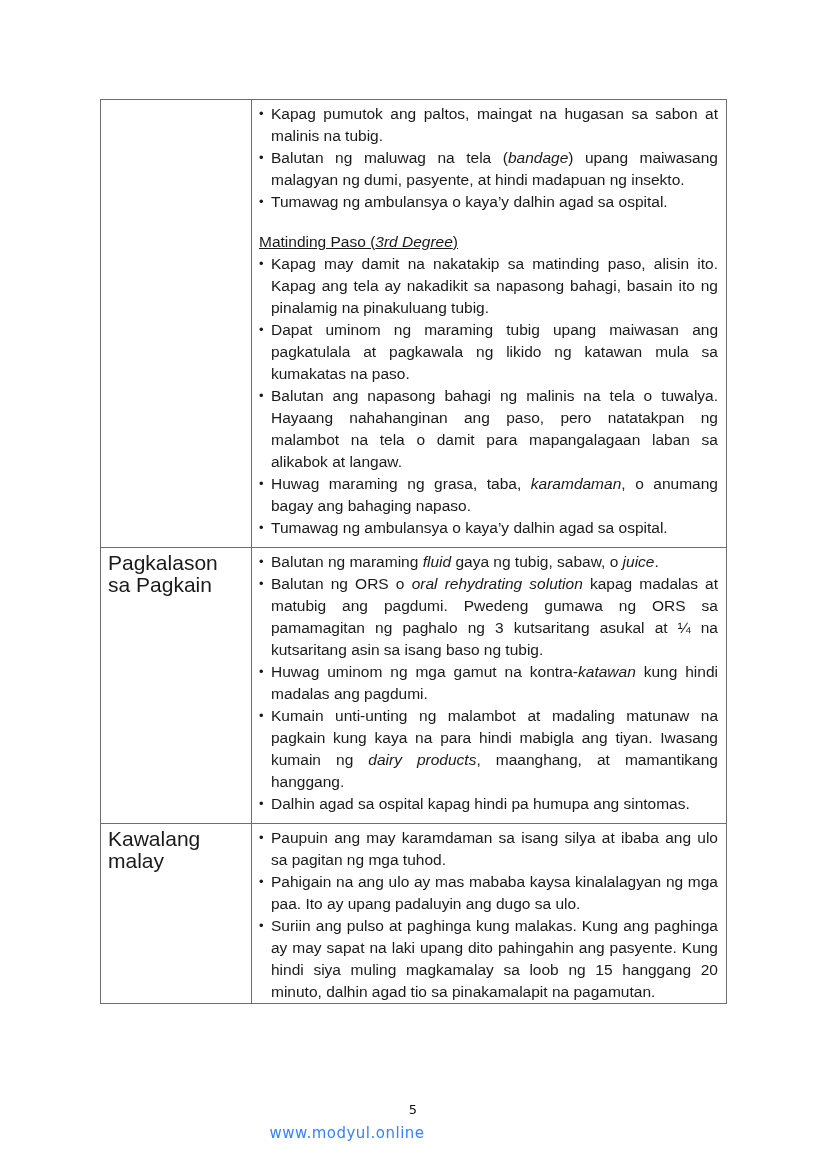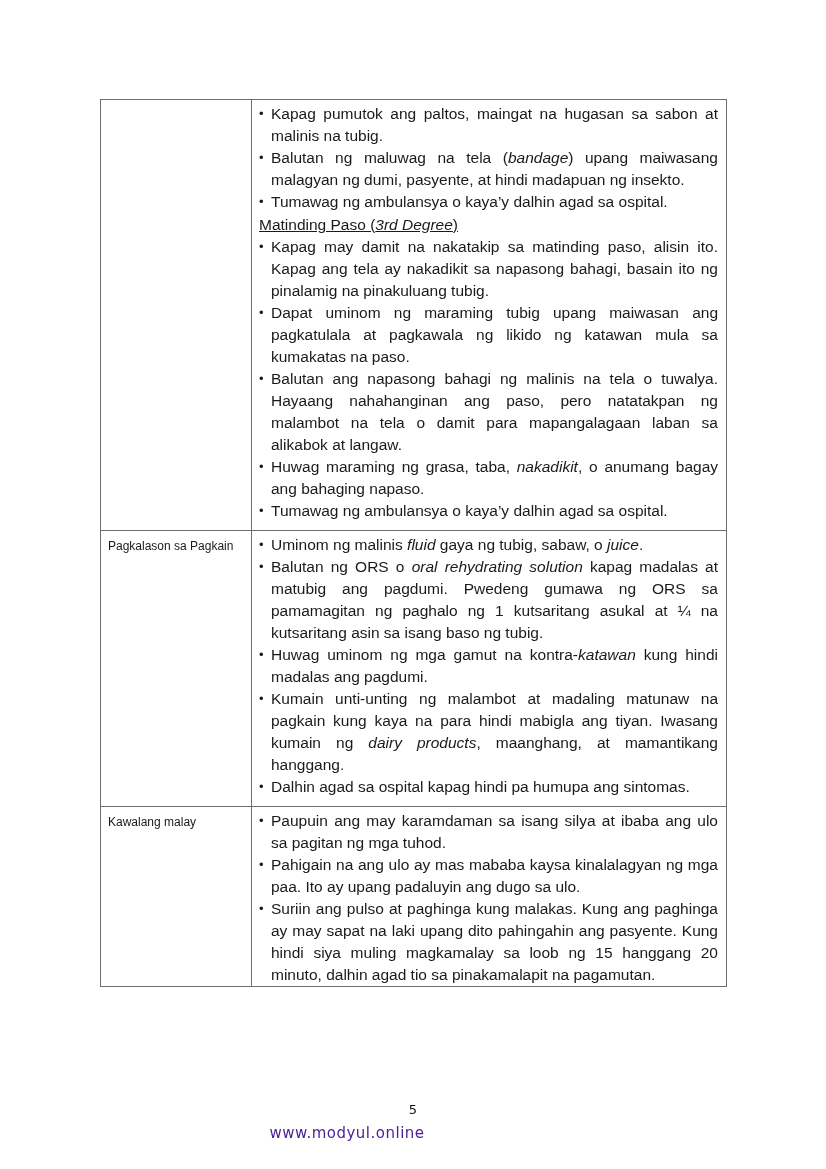"Matinding Paso (3rd Degree)" .sub { margin-top: 1px -> 18px }
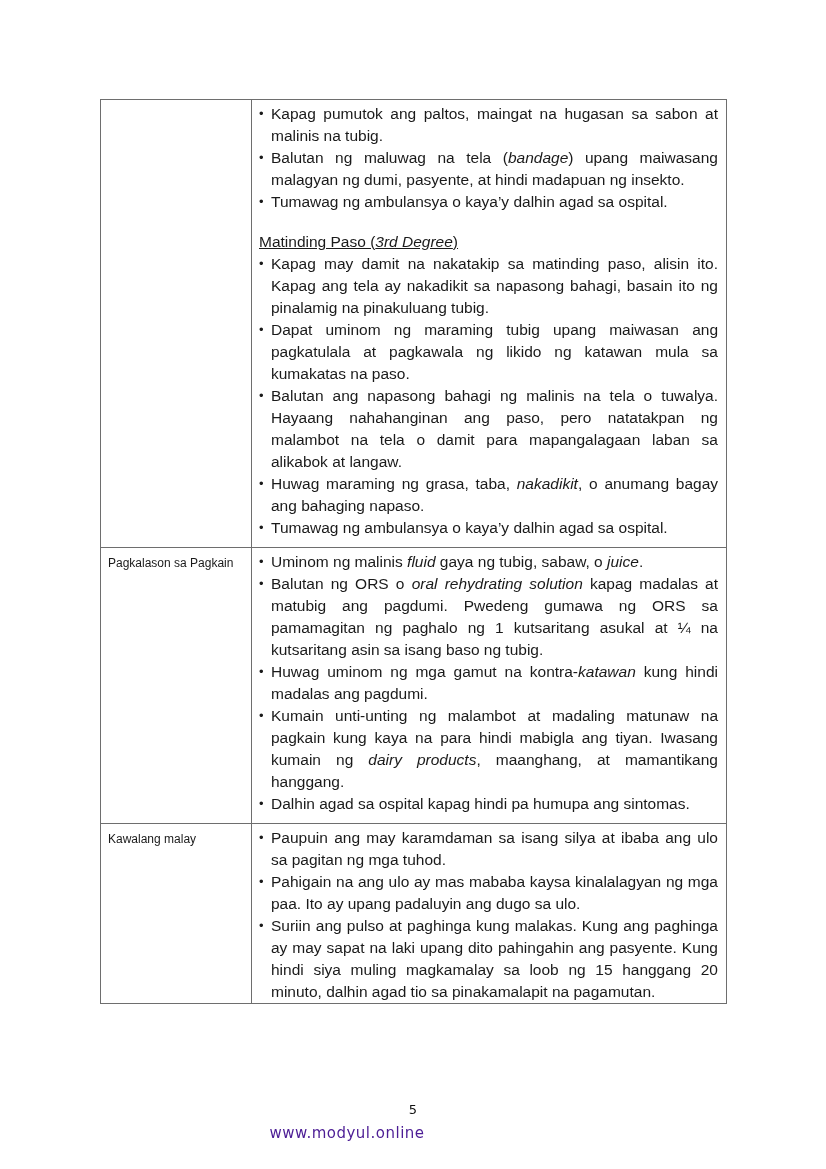"nakadikit" em { text: nakadikit -> karamdaman }
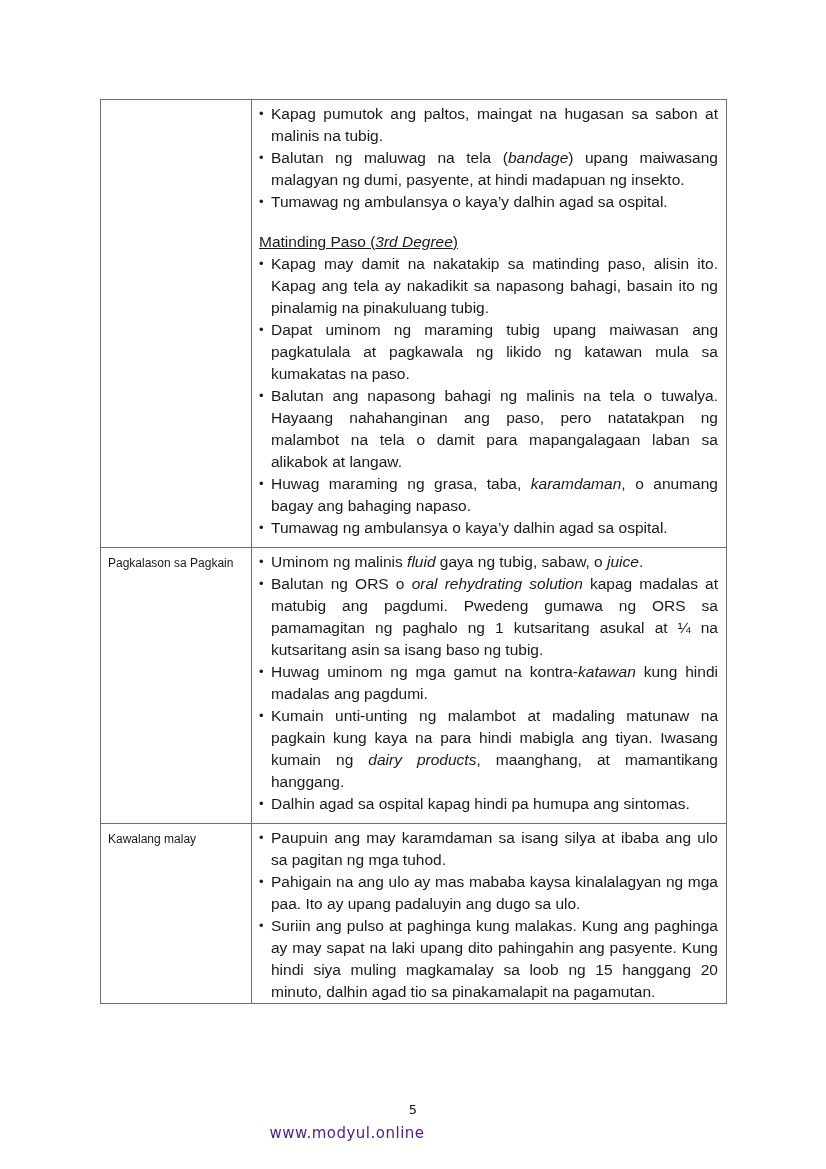"Pagkalason sa Pagkain" .c1 .lbl { font-size: 12px -> 21px }
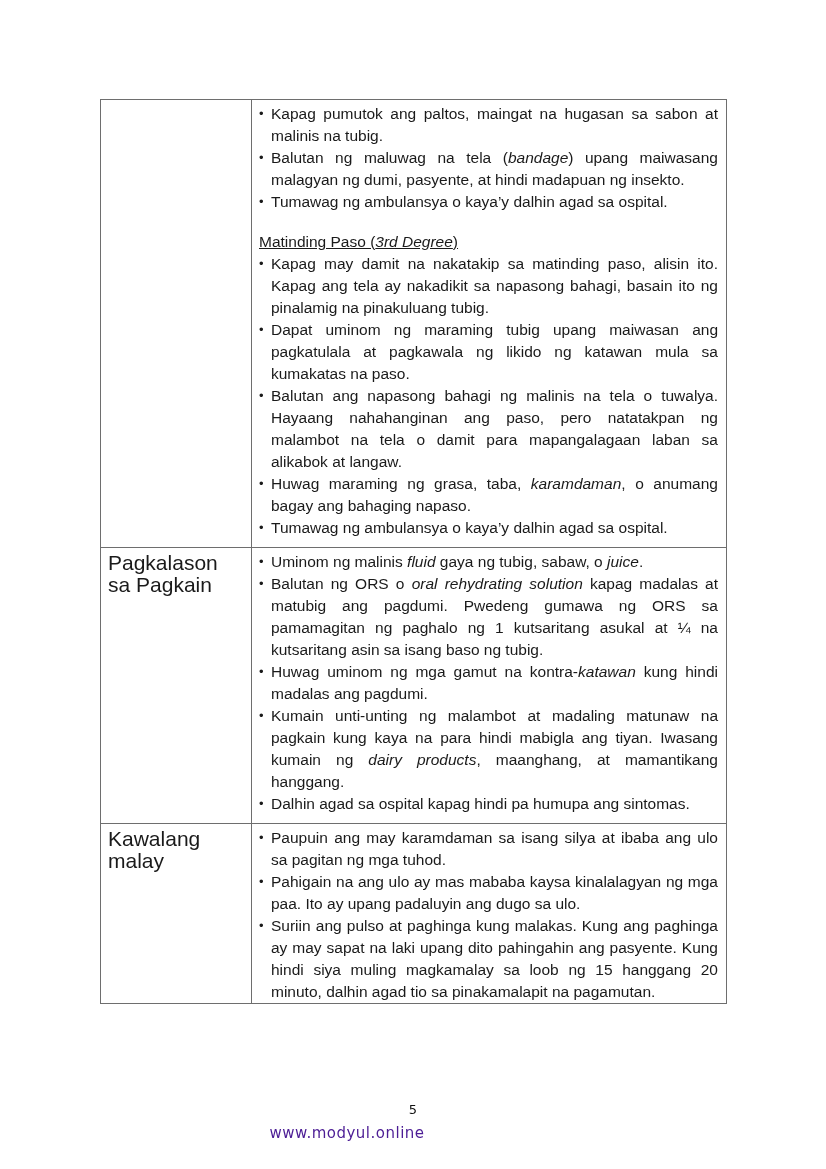"Uminom ng malinis" span { text: Uminom ng malinis -> Balutan ng maraming }
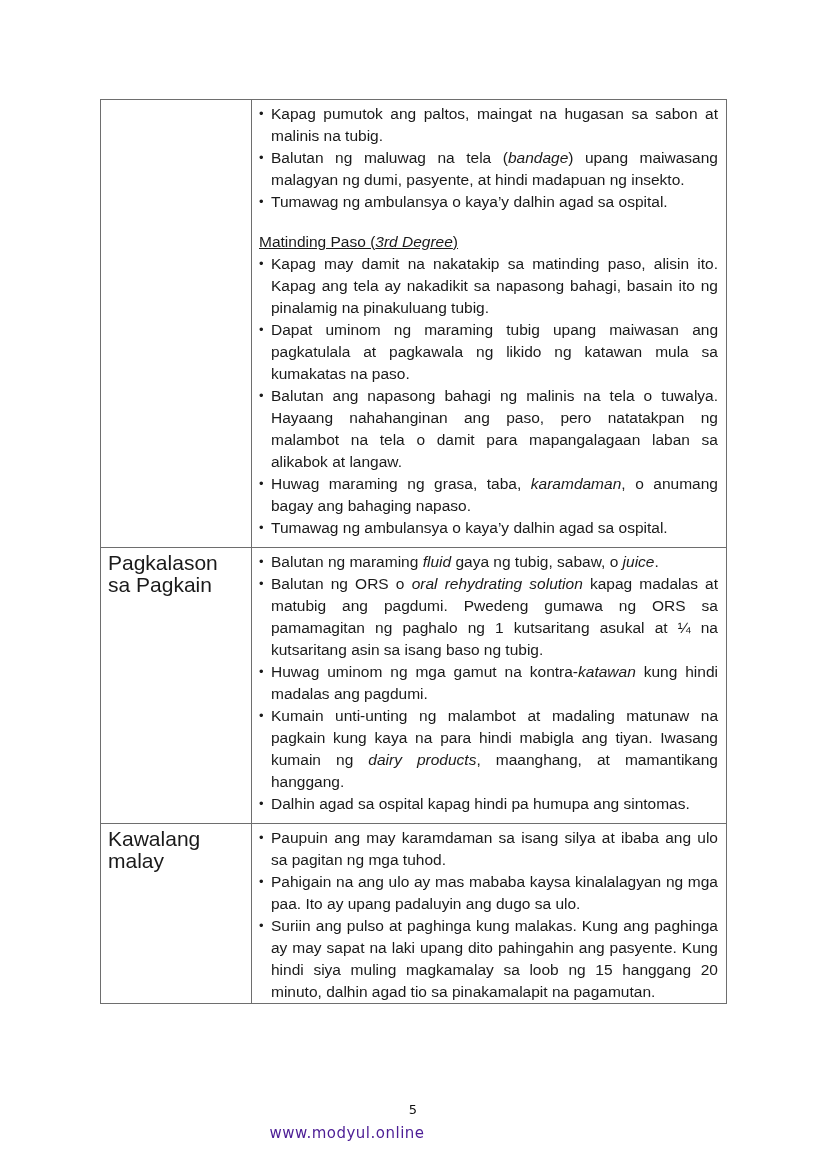"kapag madalas at matubig ang" span { text: 1 -> 3 }
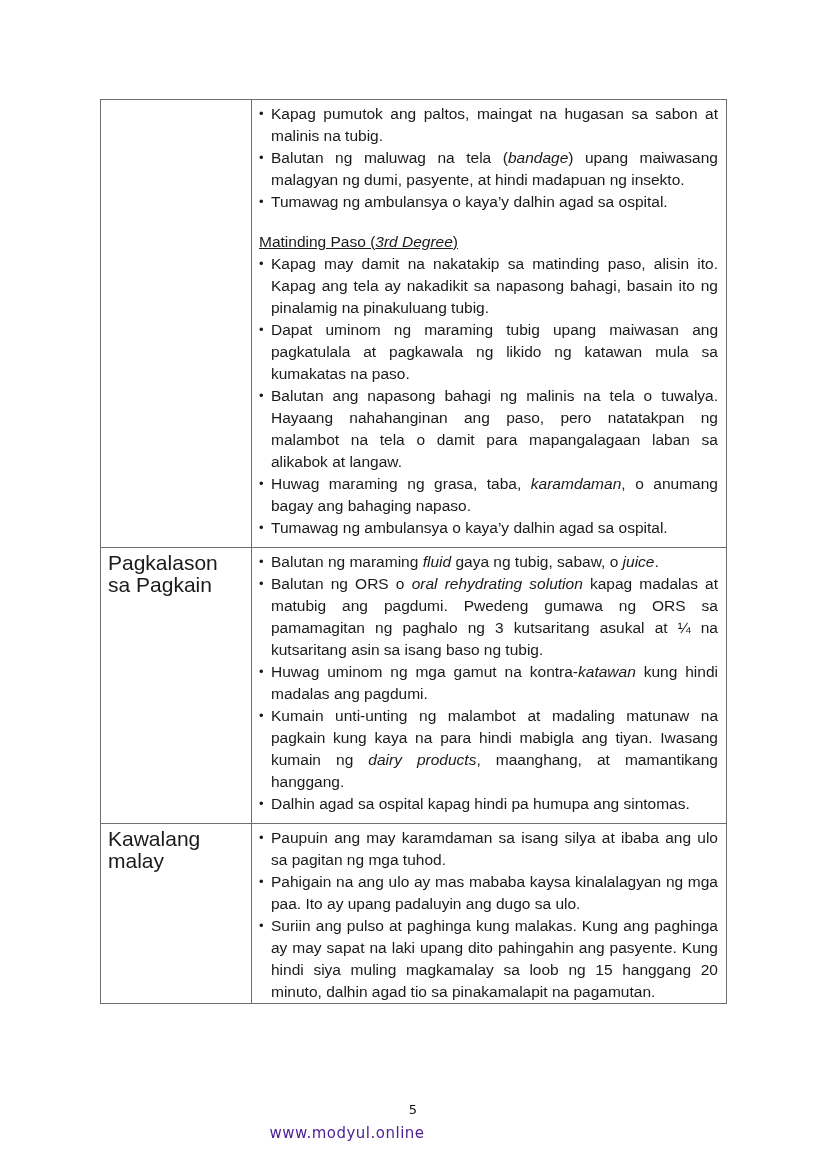"www.modyul.online" .wm { color: #4c1d95 -> #3b82f6 }
